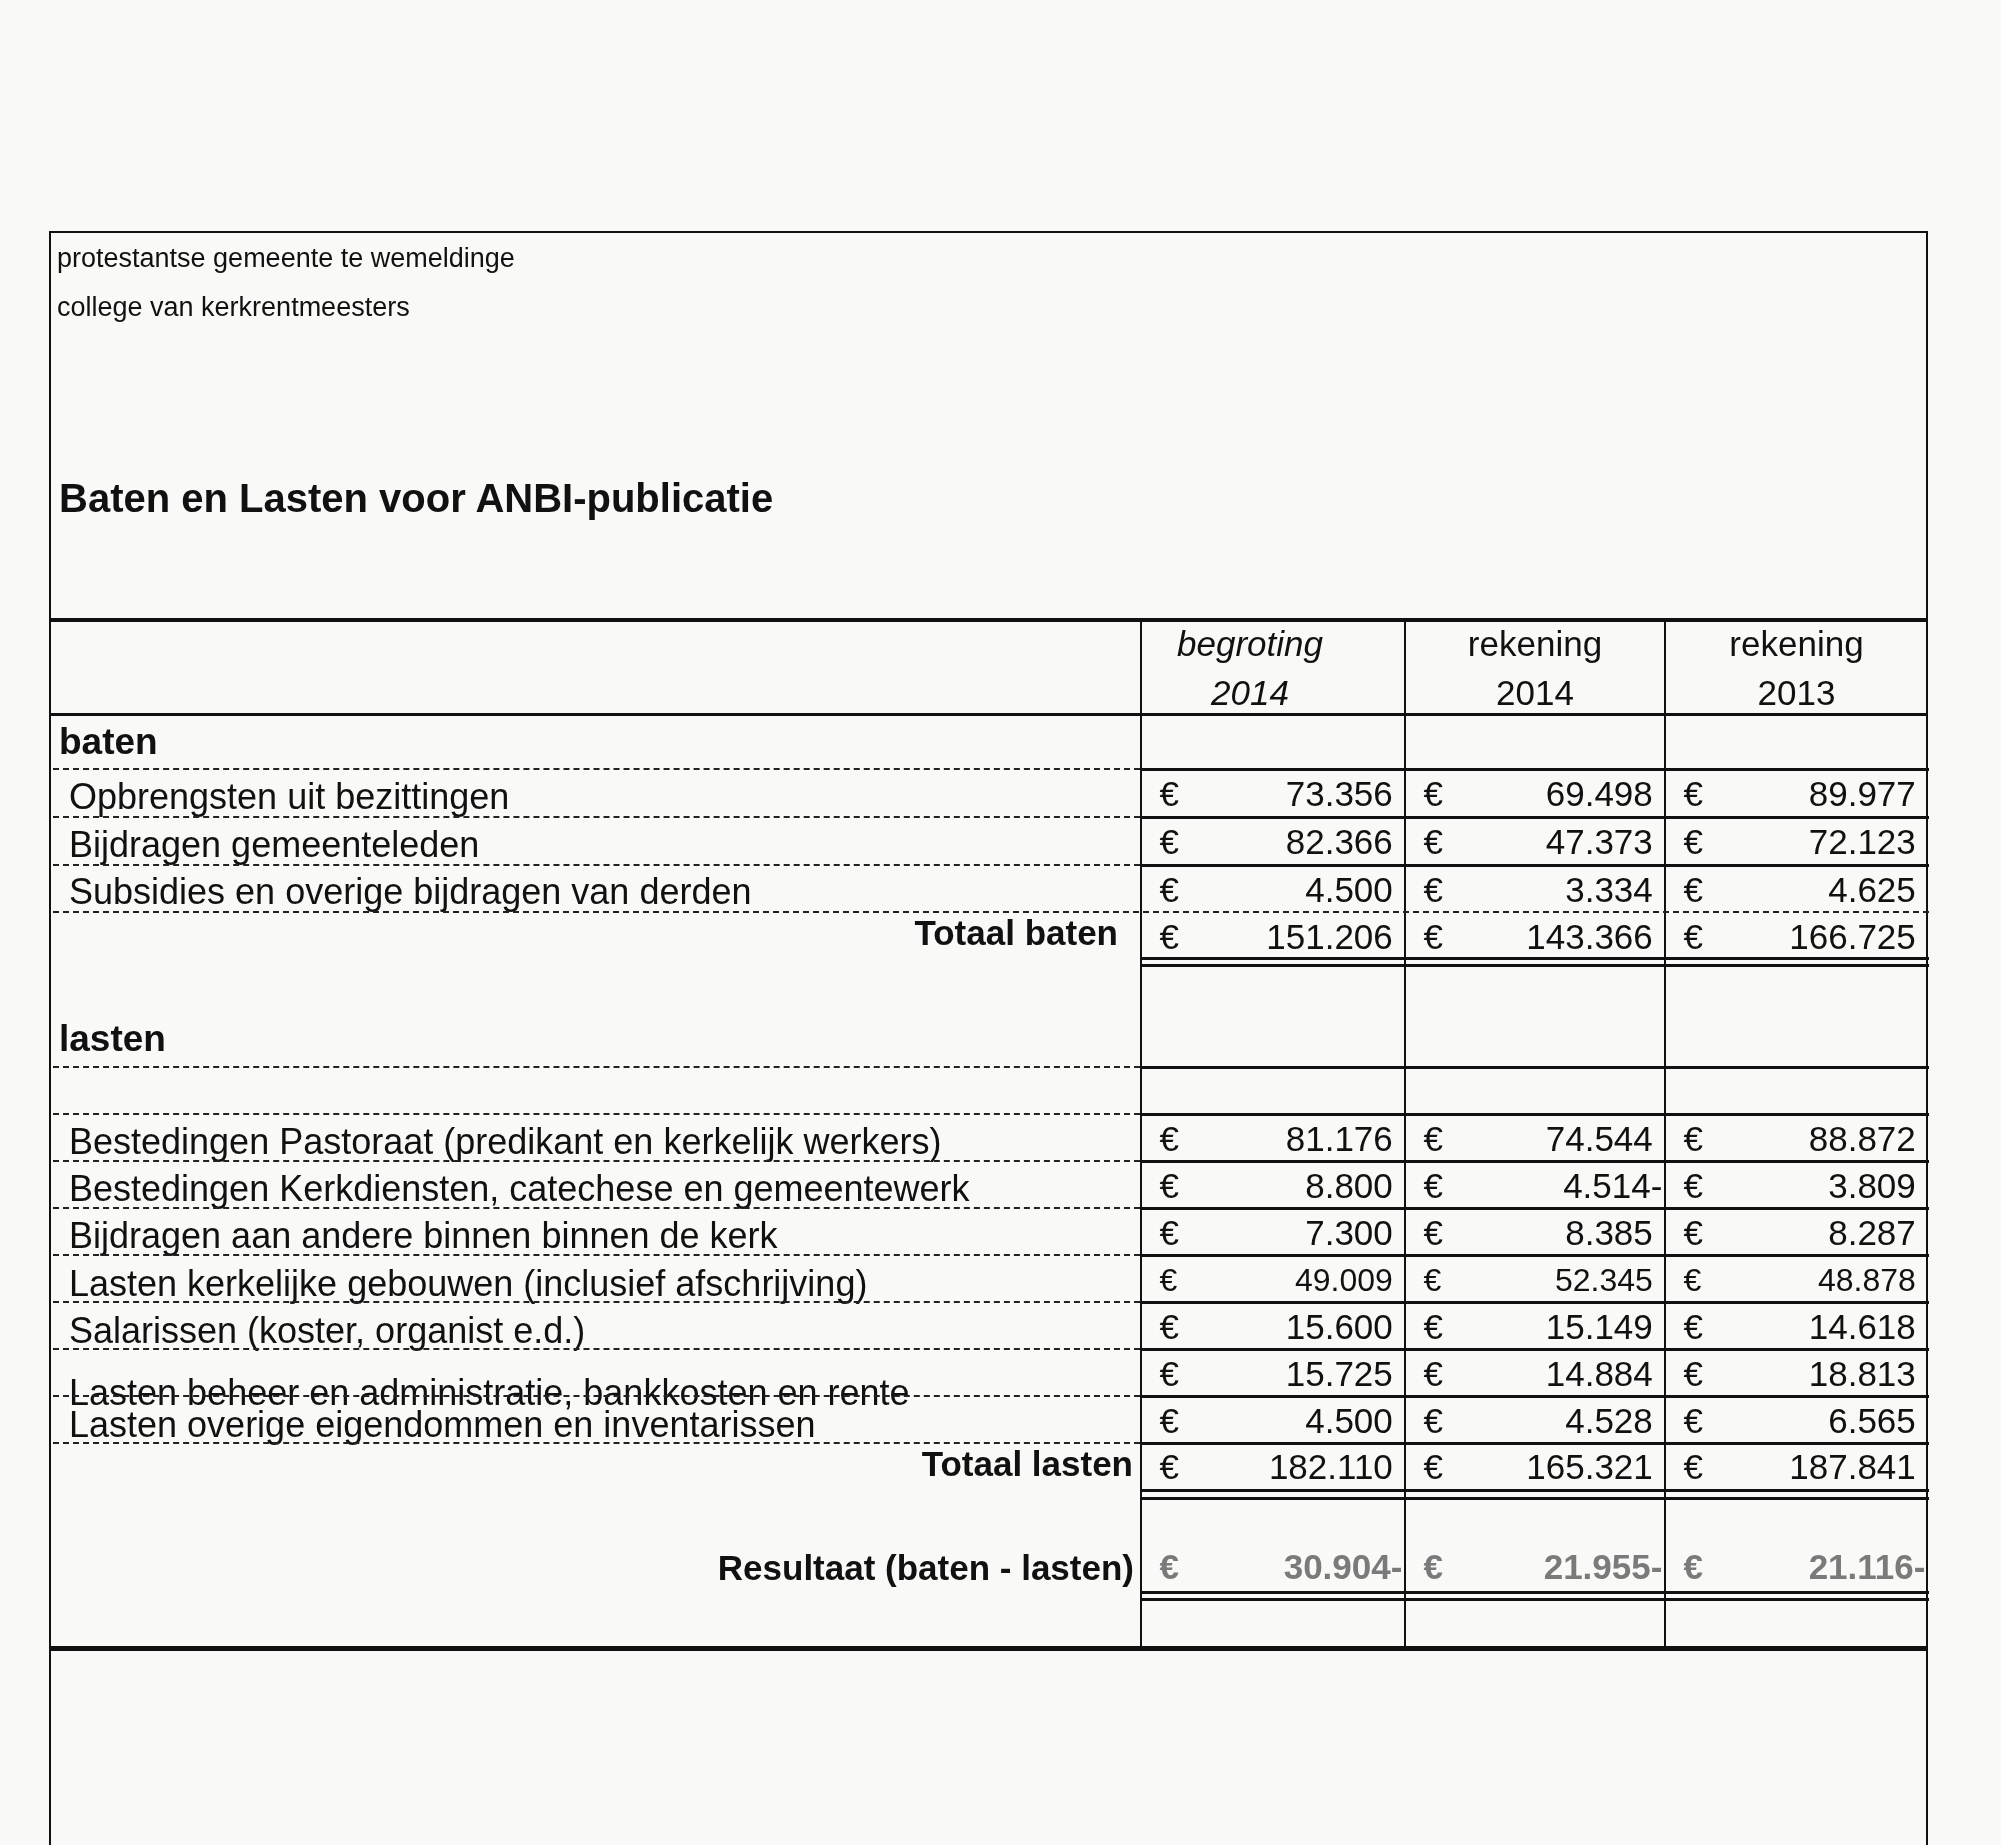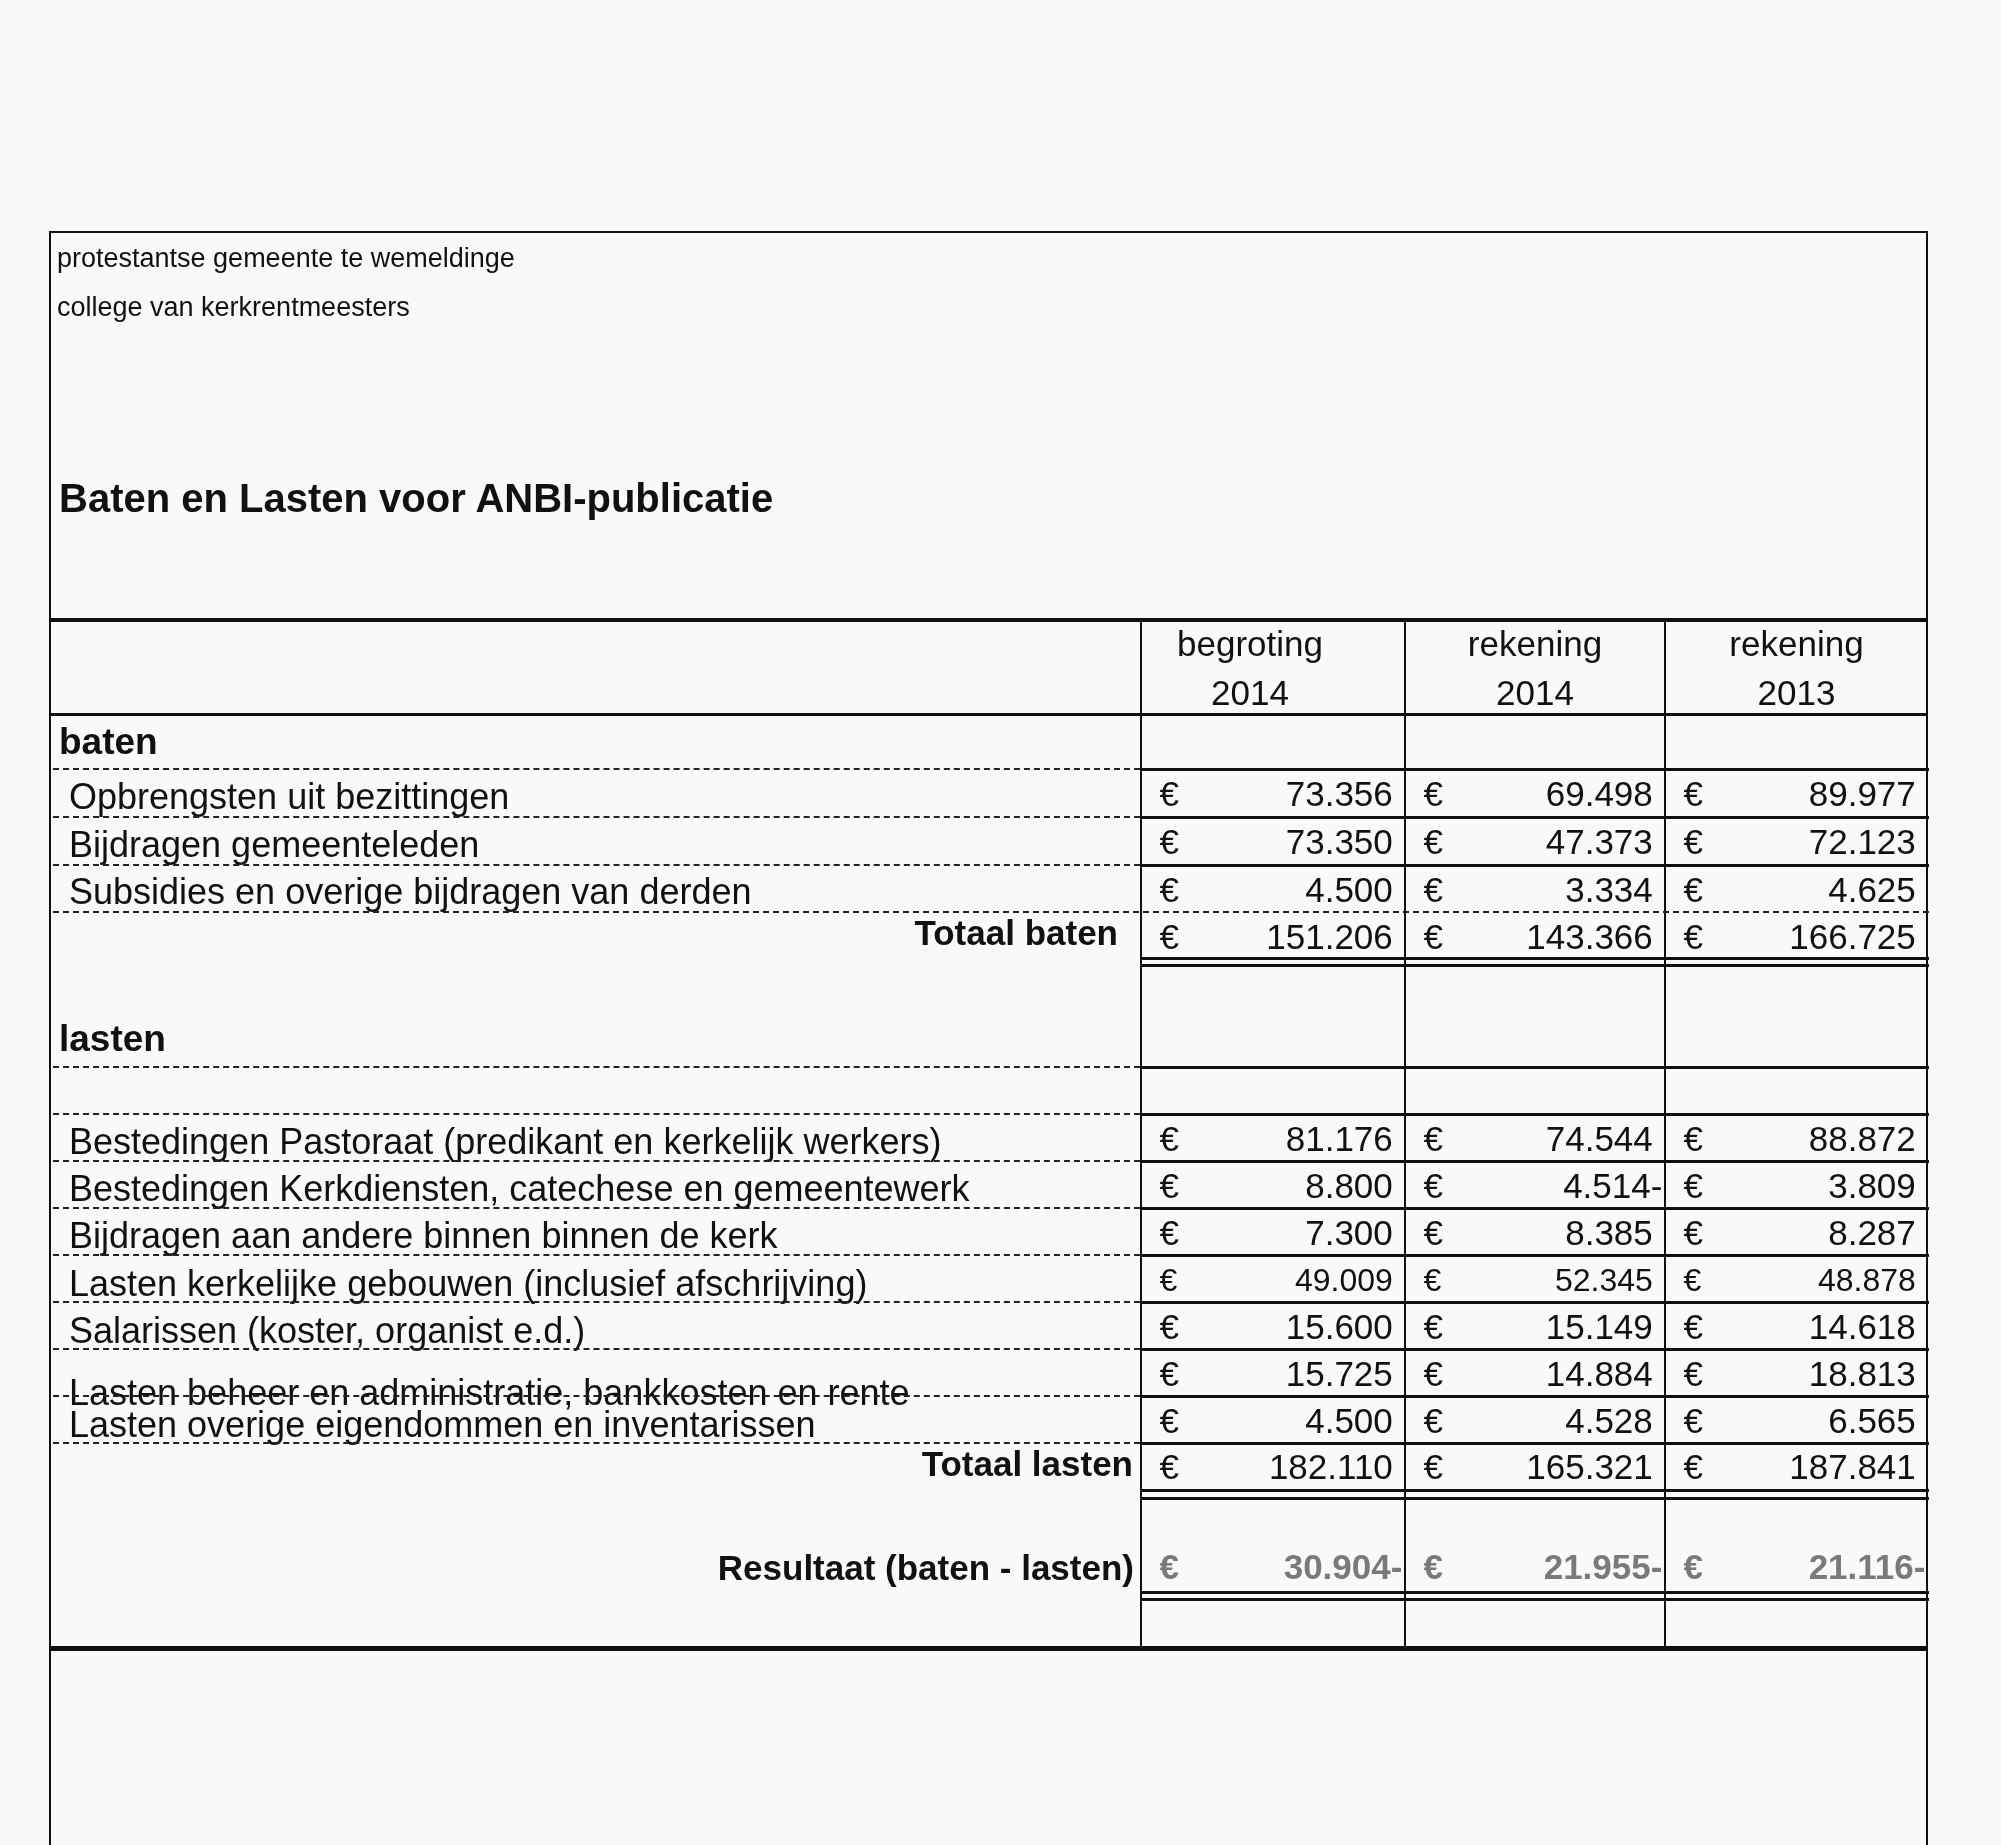"begroting" div.hdr { font-style: none -> italic }
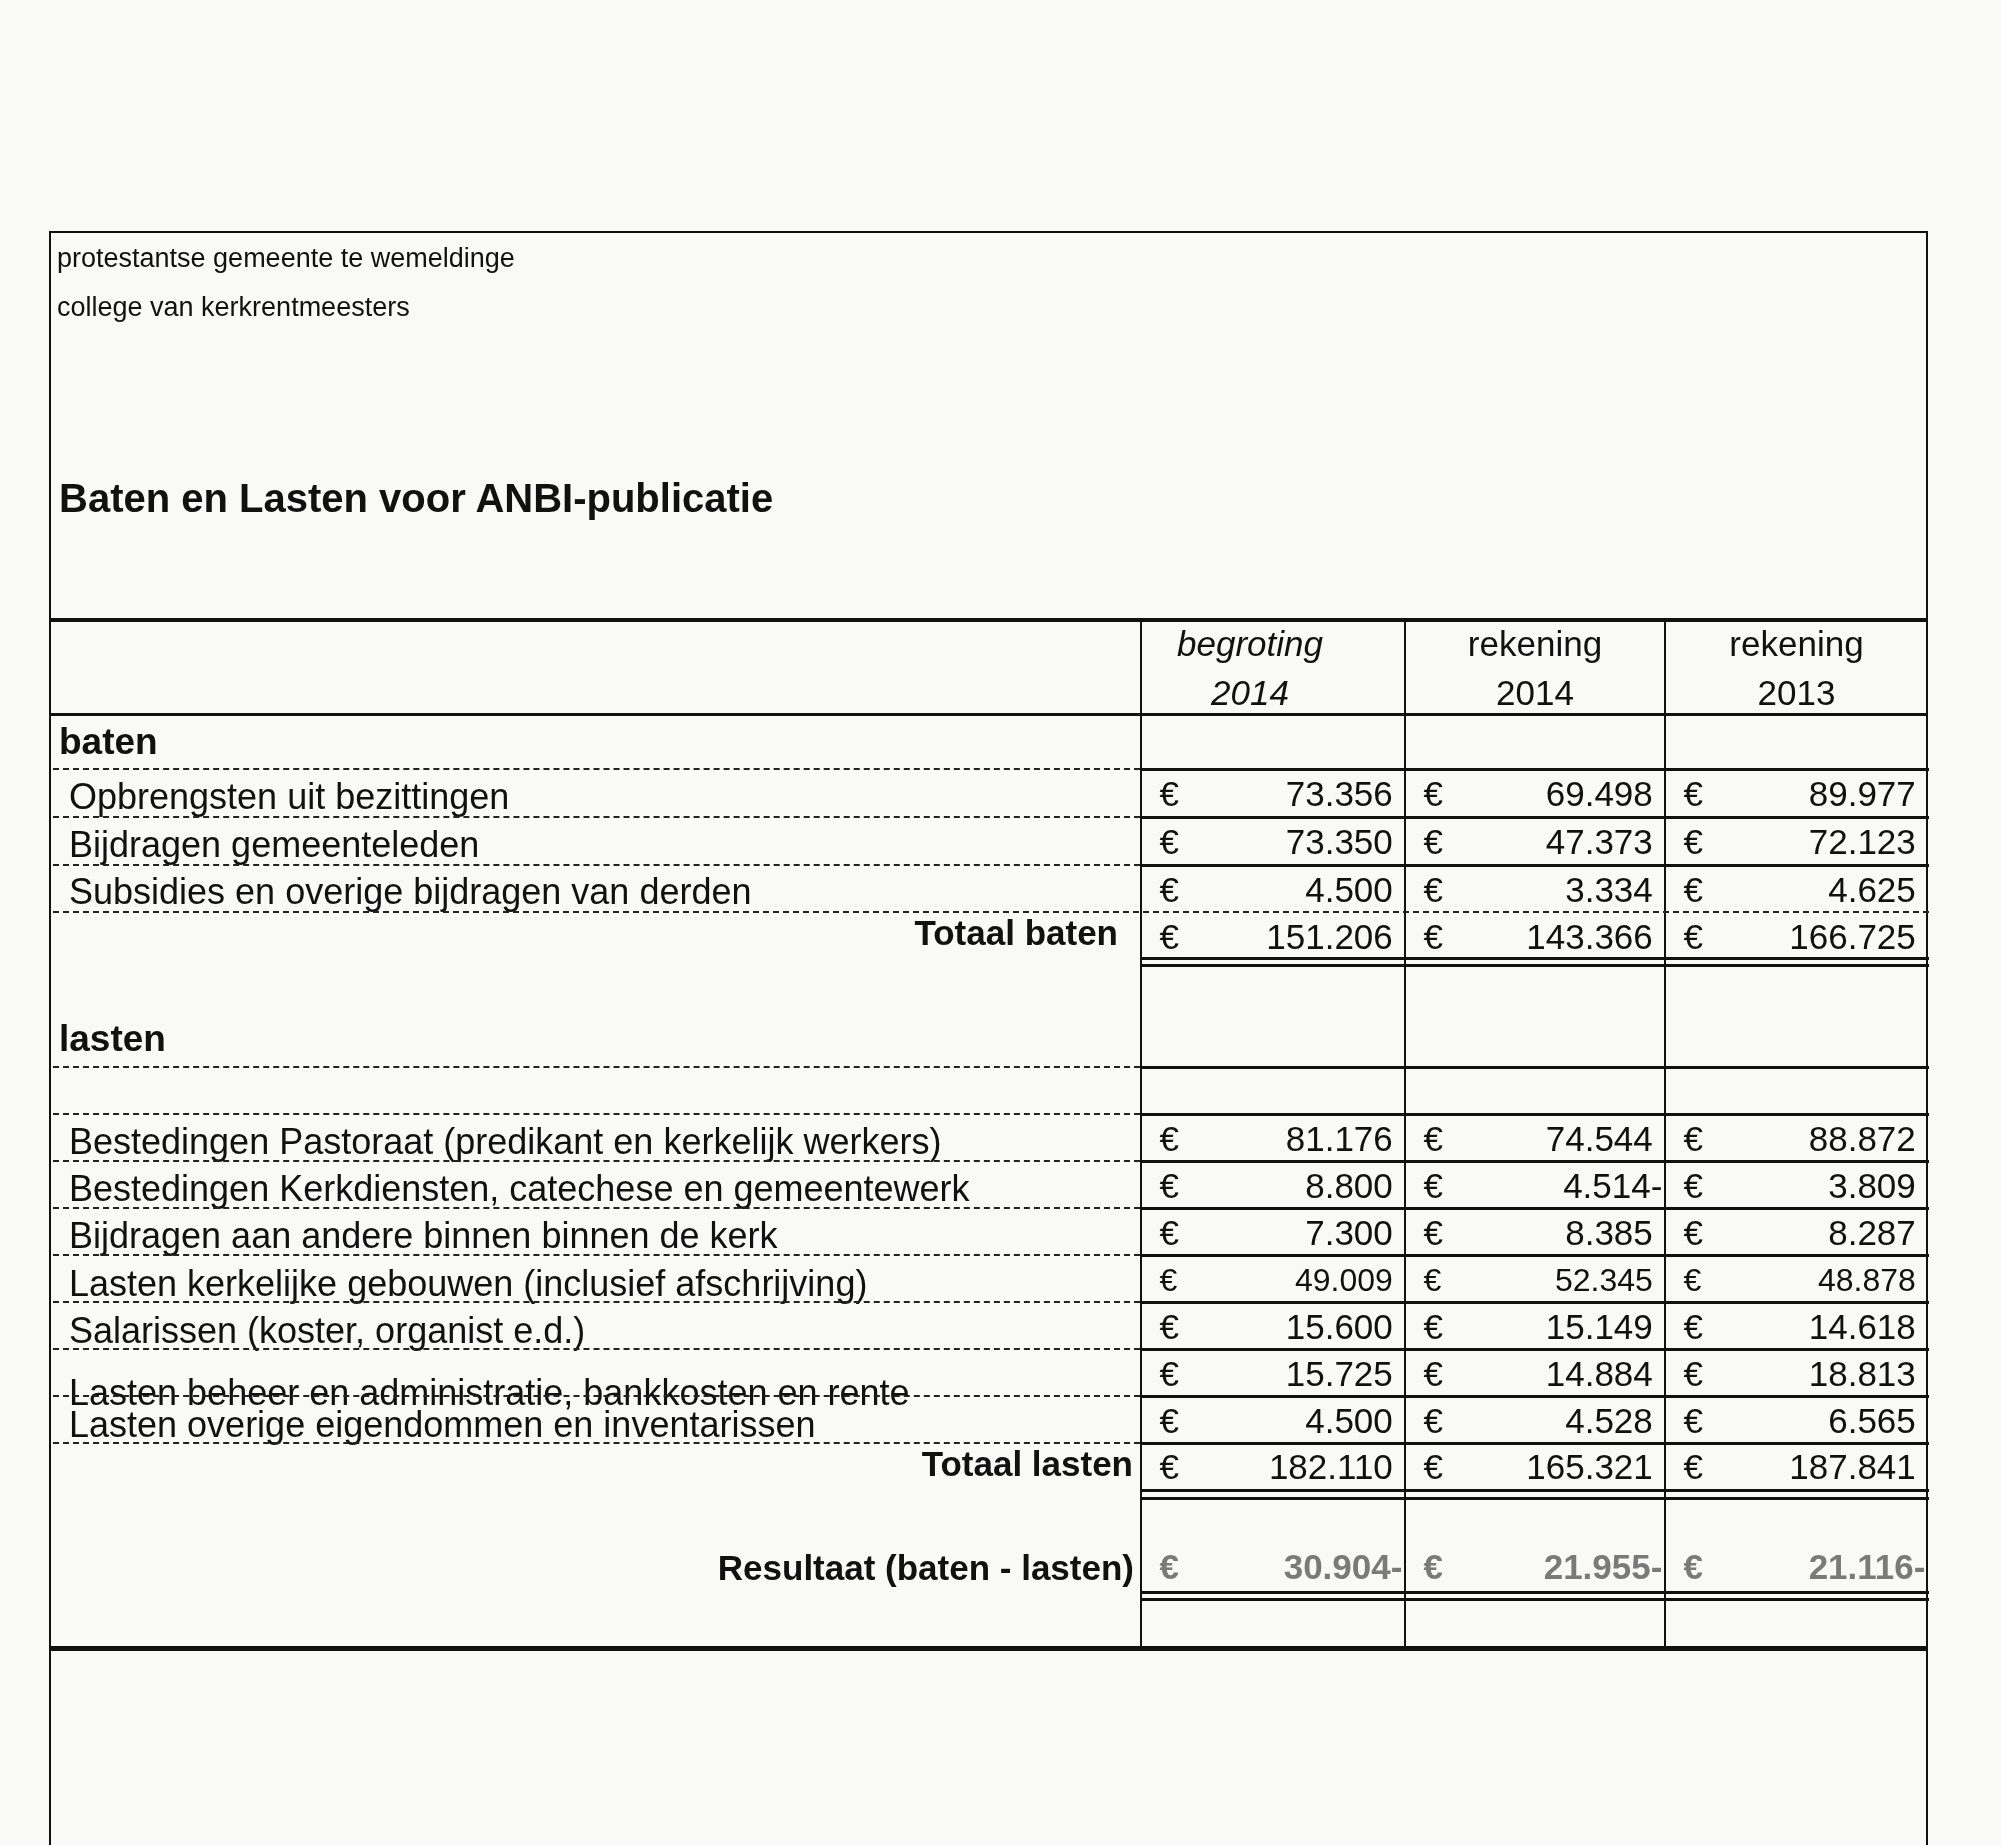"73.350" span { text: 73.350 -> 82.366 }
